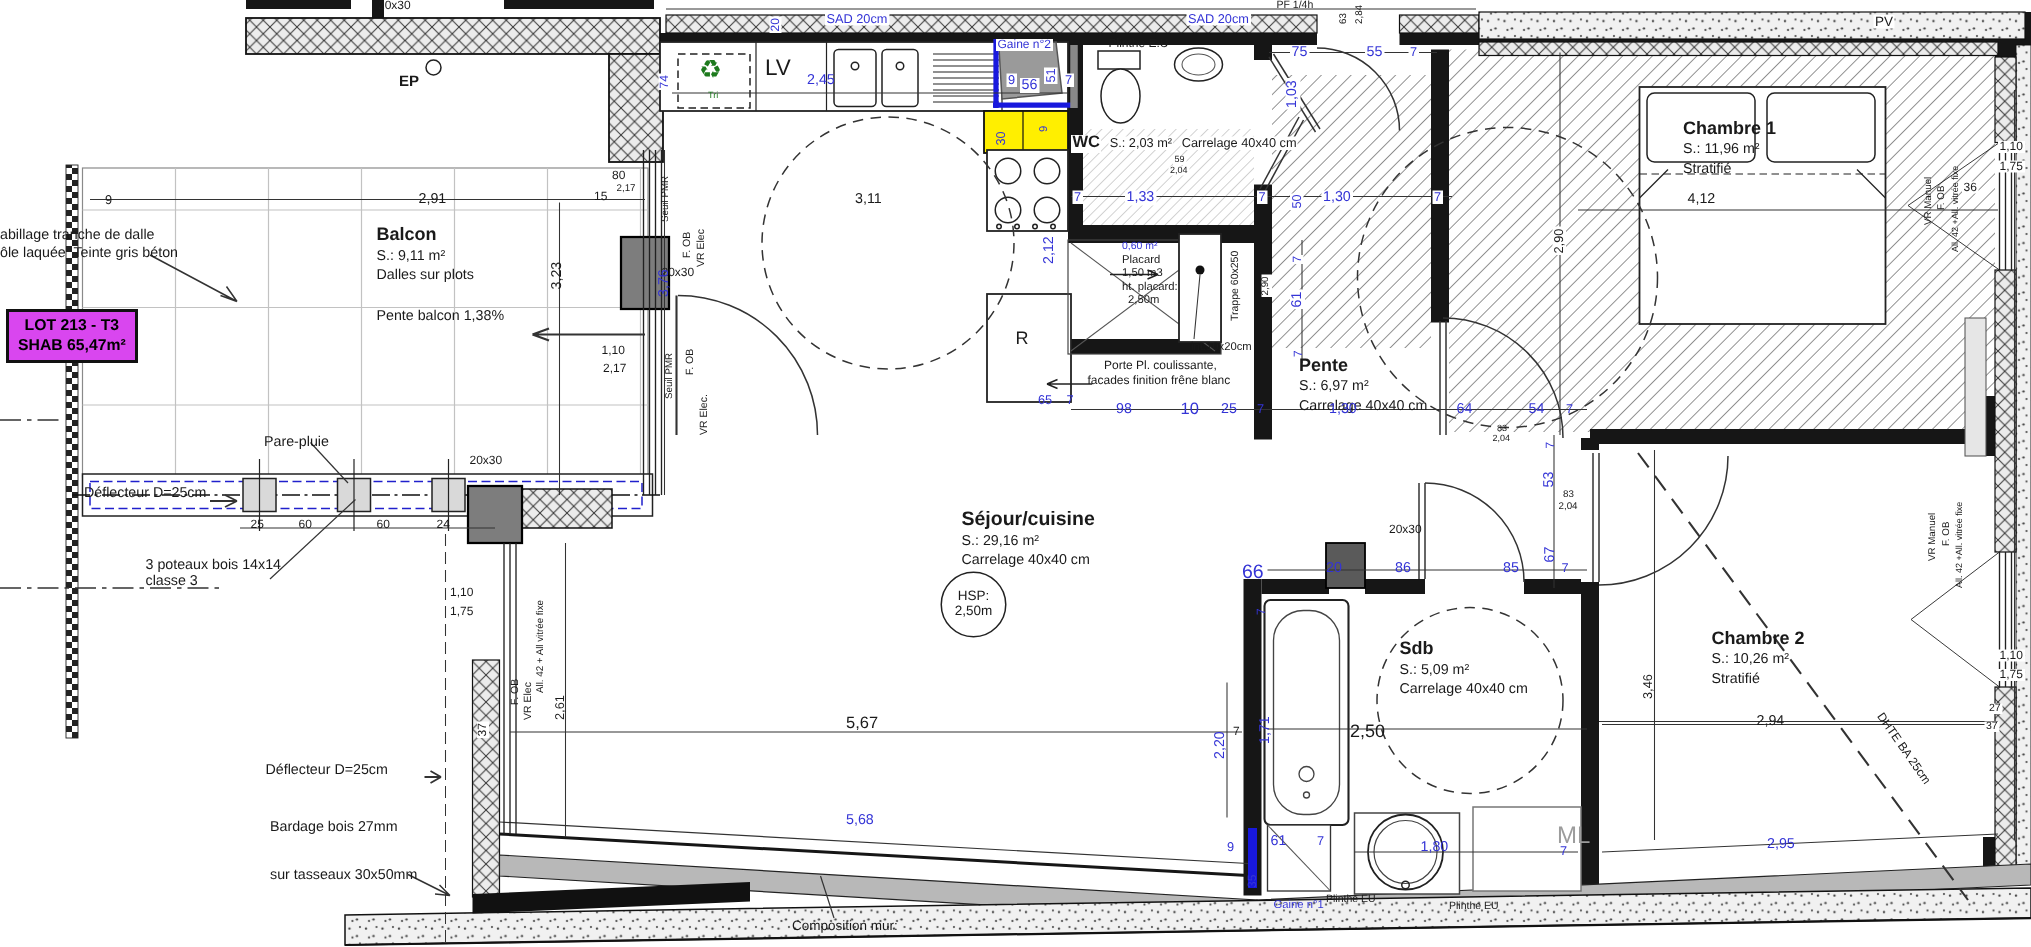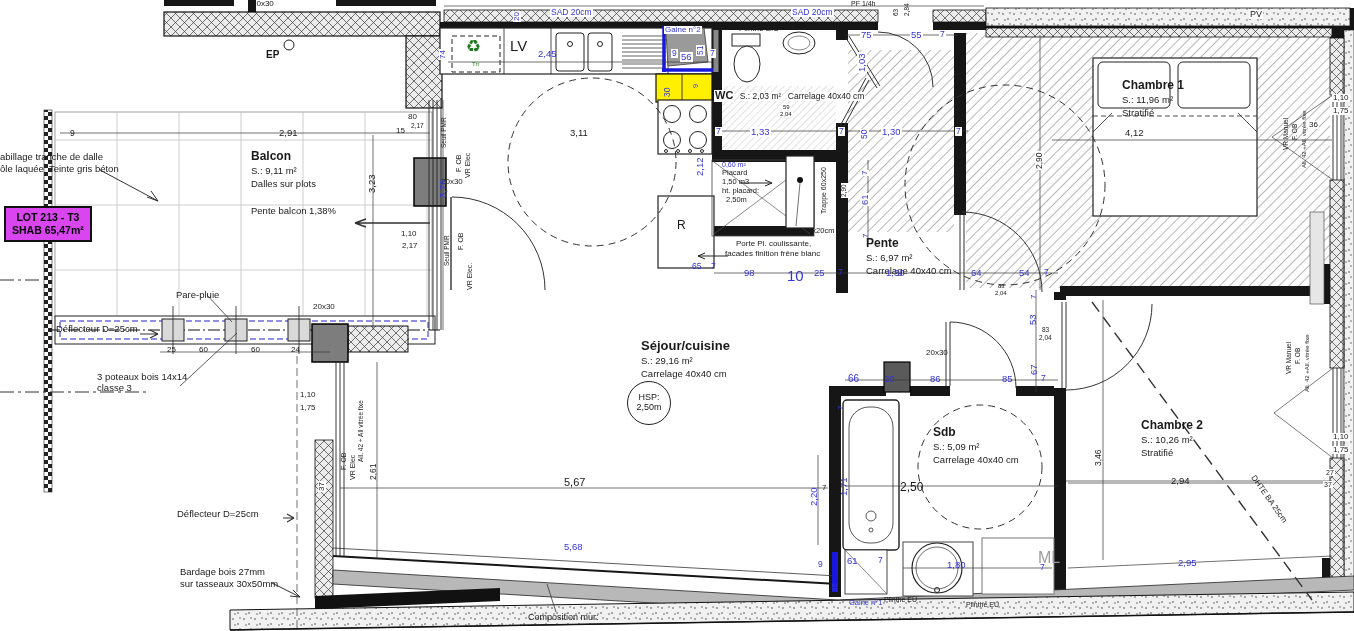"Placard" #placard-block { left: 722px -> 748px }
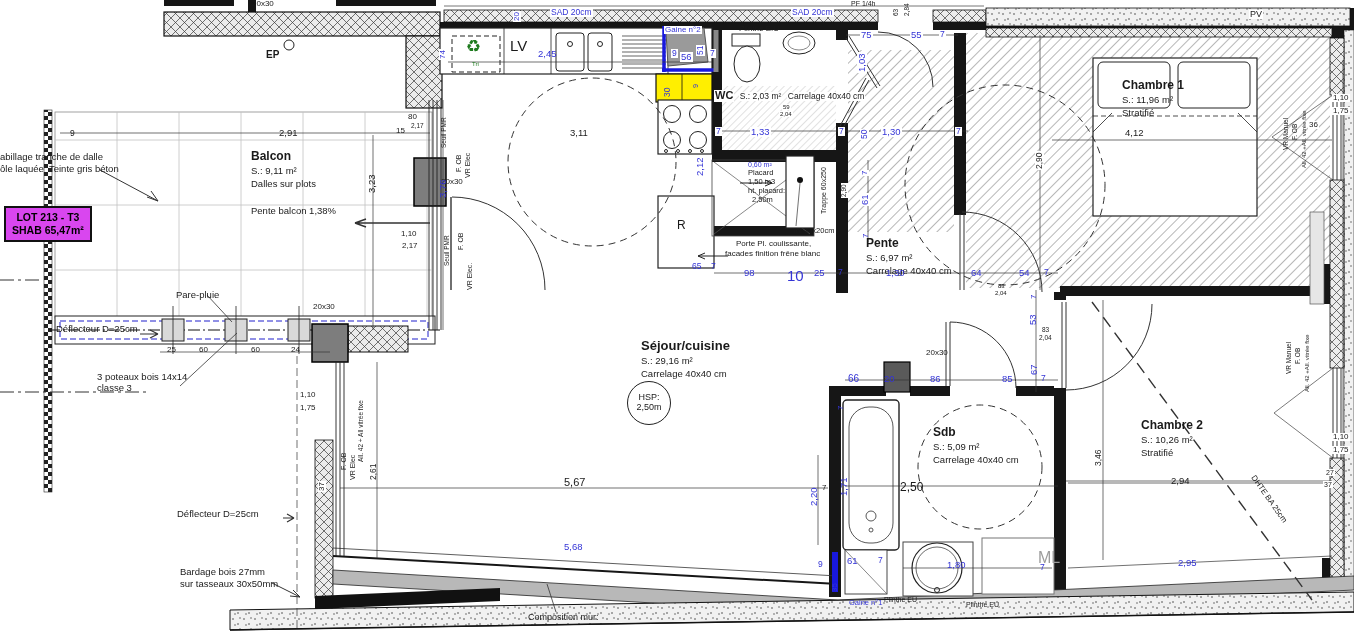"10" div.lbl { font-size: 15px -> 11px }
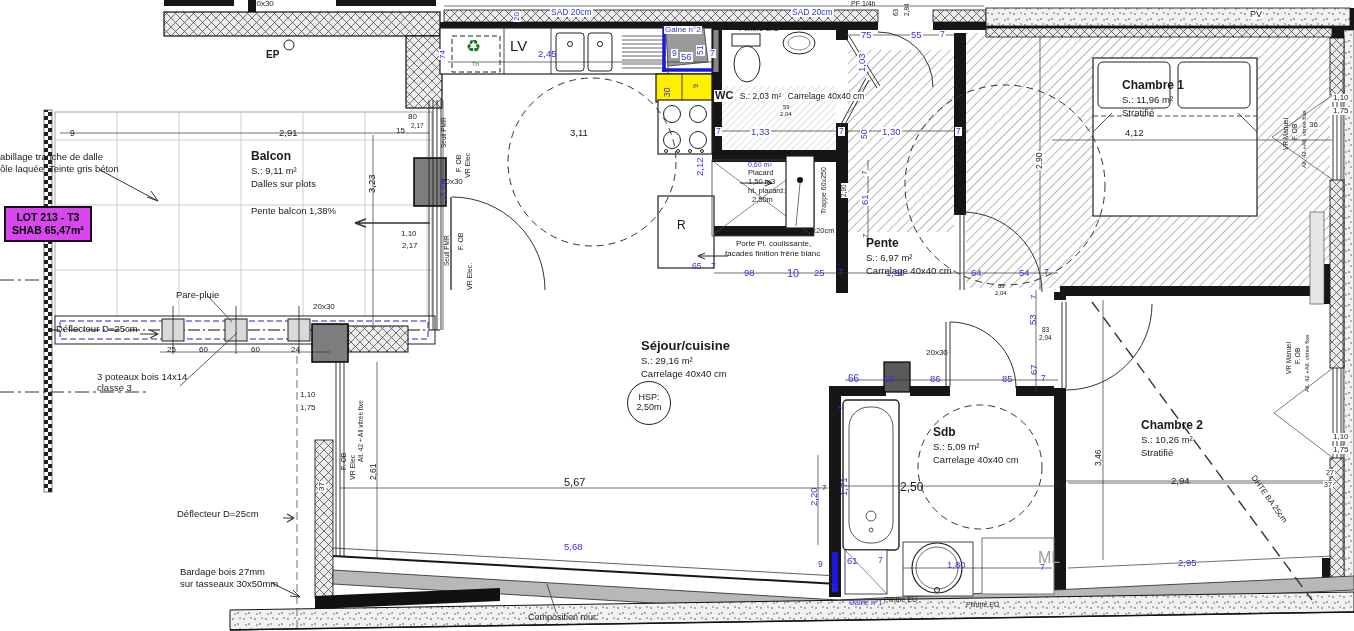"66" div.lbl { font-size: 10px -> 13px; left: 848px -> 828px }
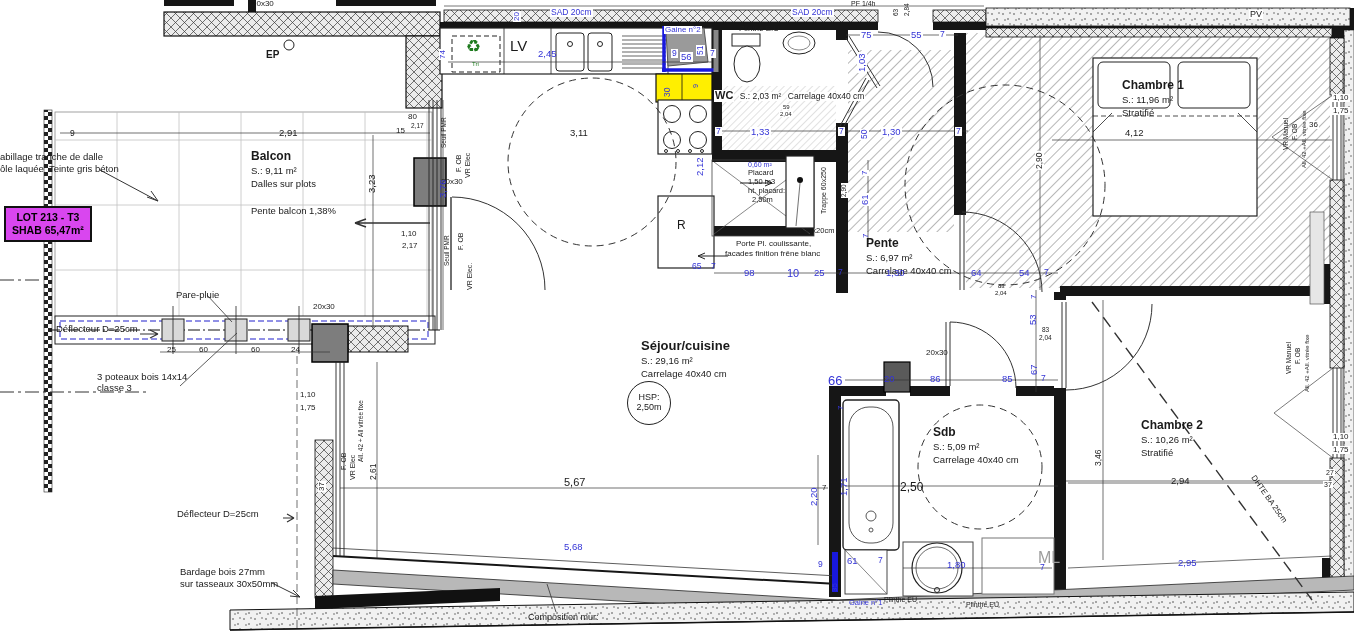"Bardage bois 27mm" div.lbl { top: 567px -> 547px }
